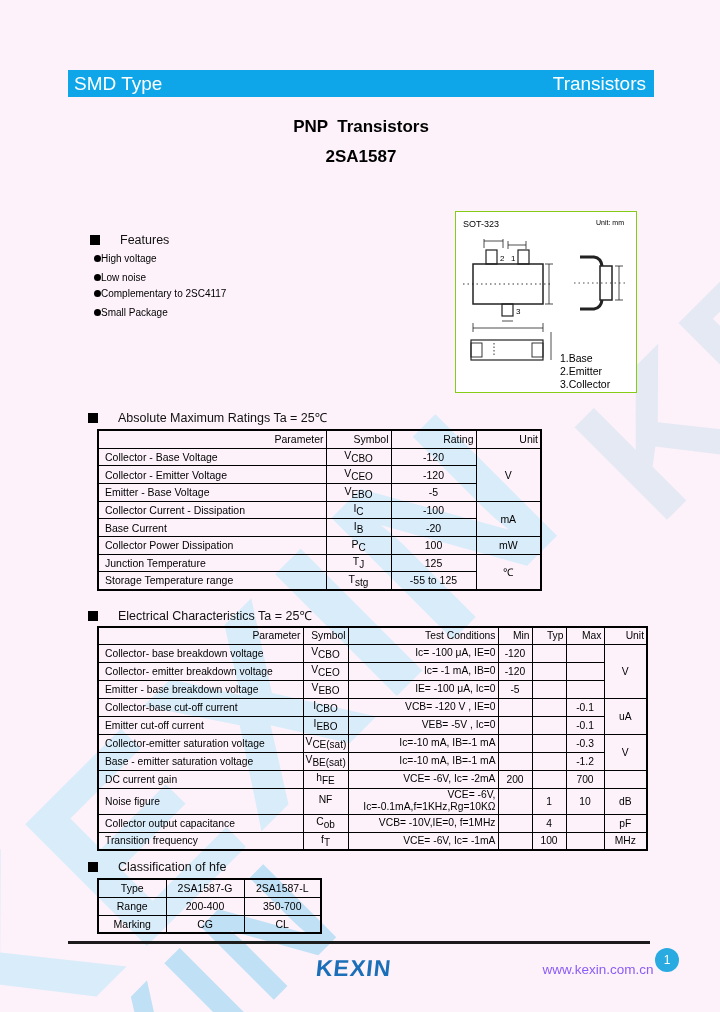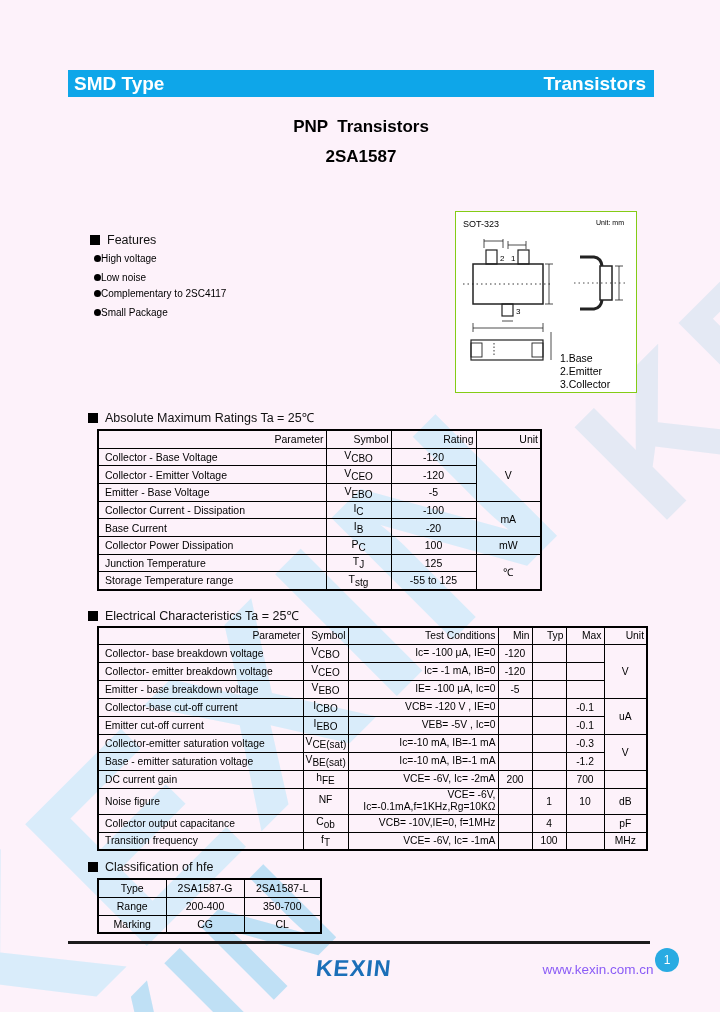"SMD Type" .bar span { font-weight: 700 -> 400 }
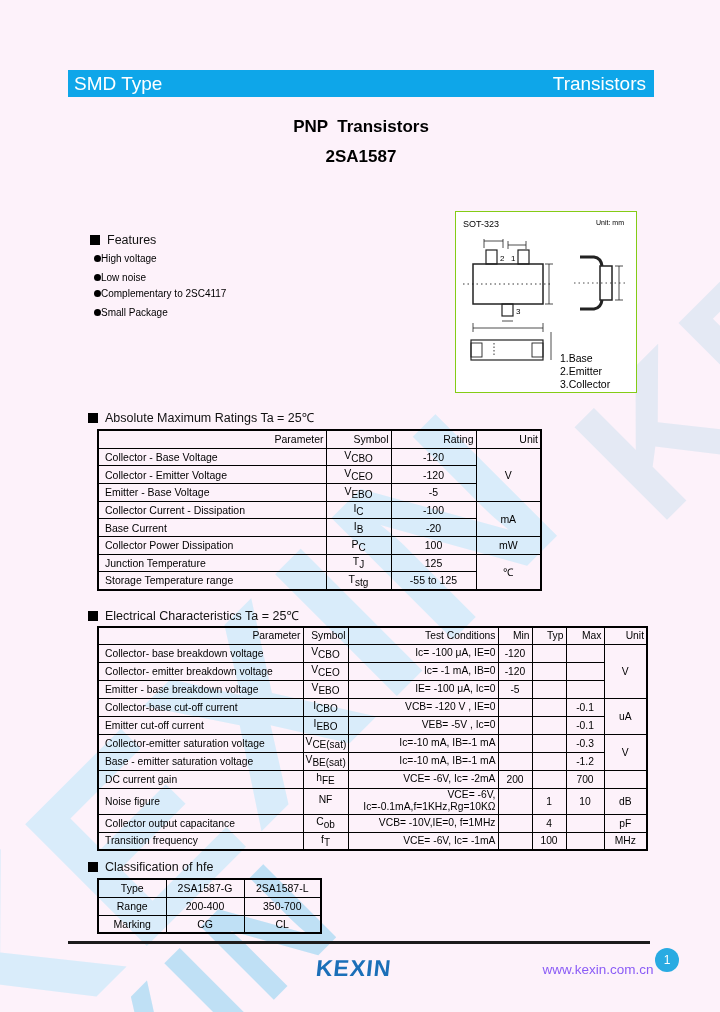"Features" .section-head { gap: 7px -> 20px }
